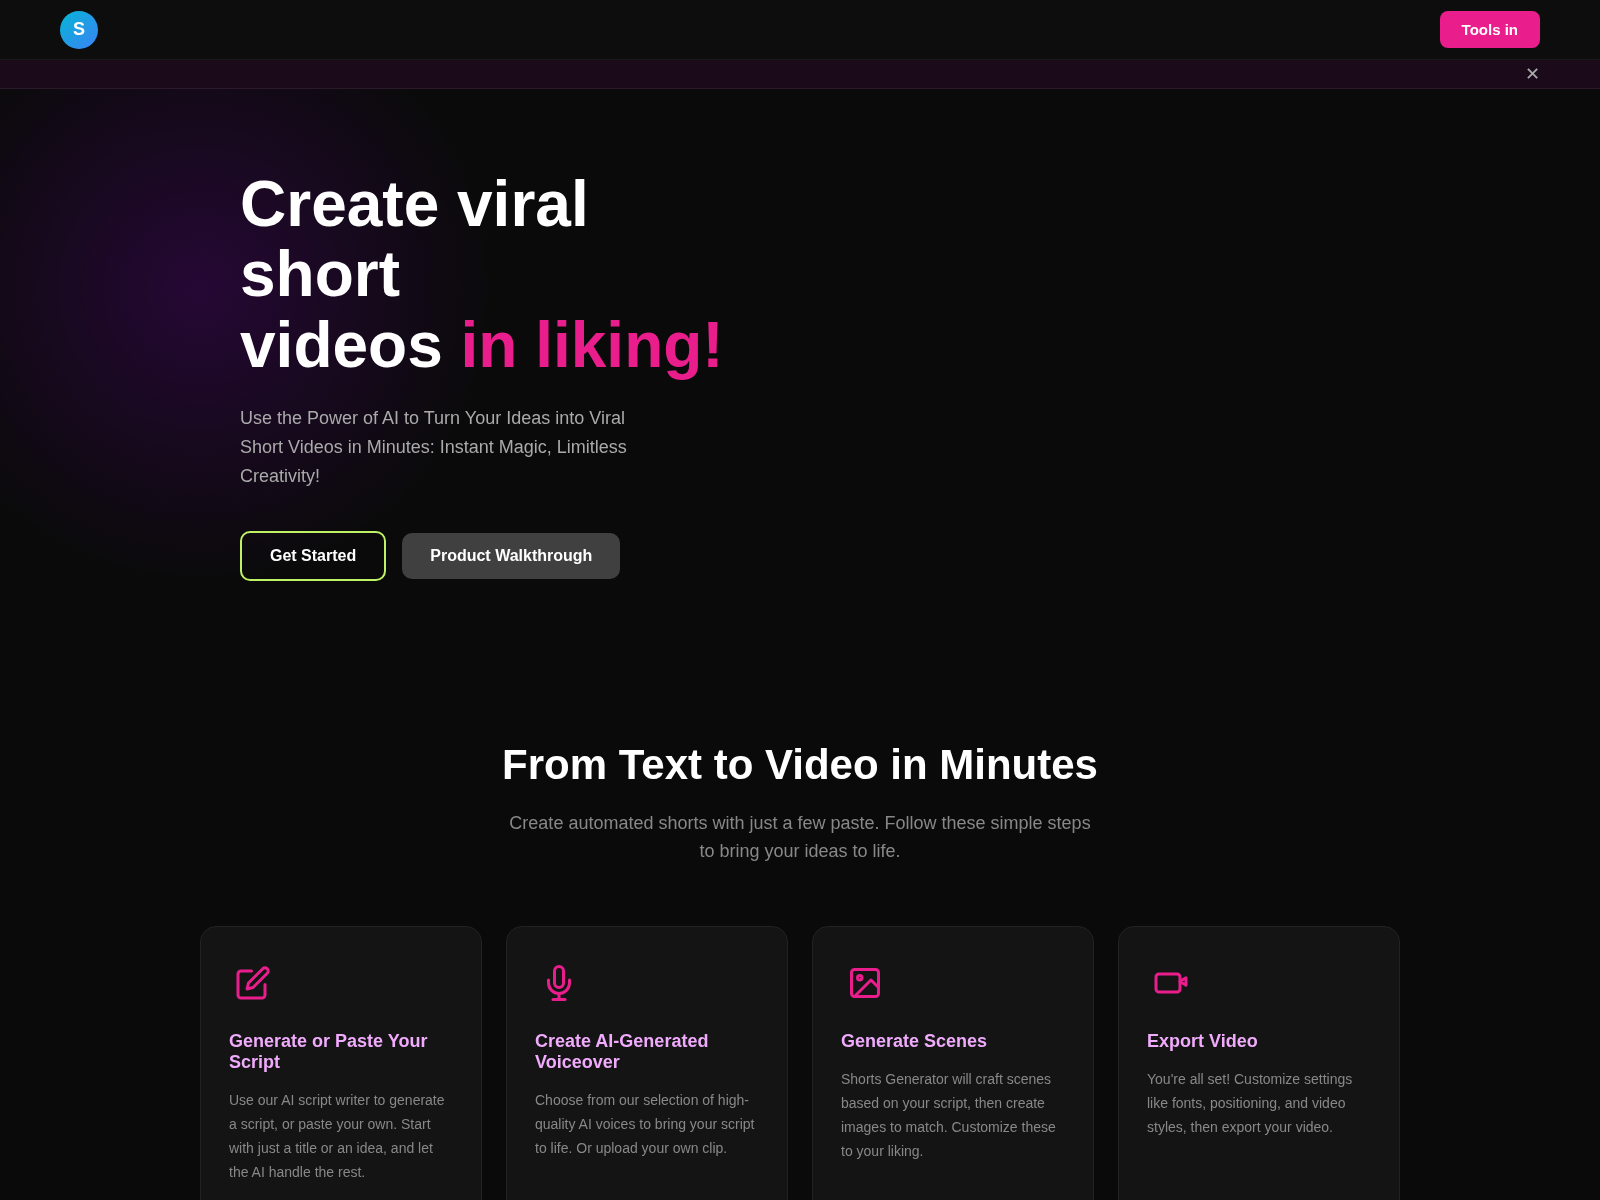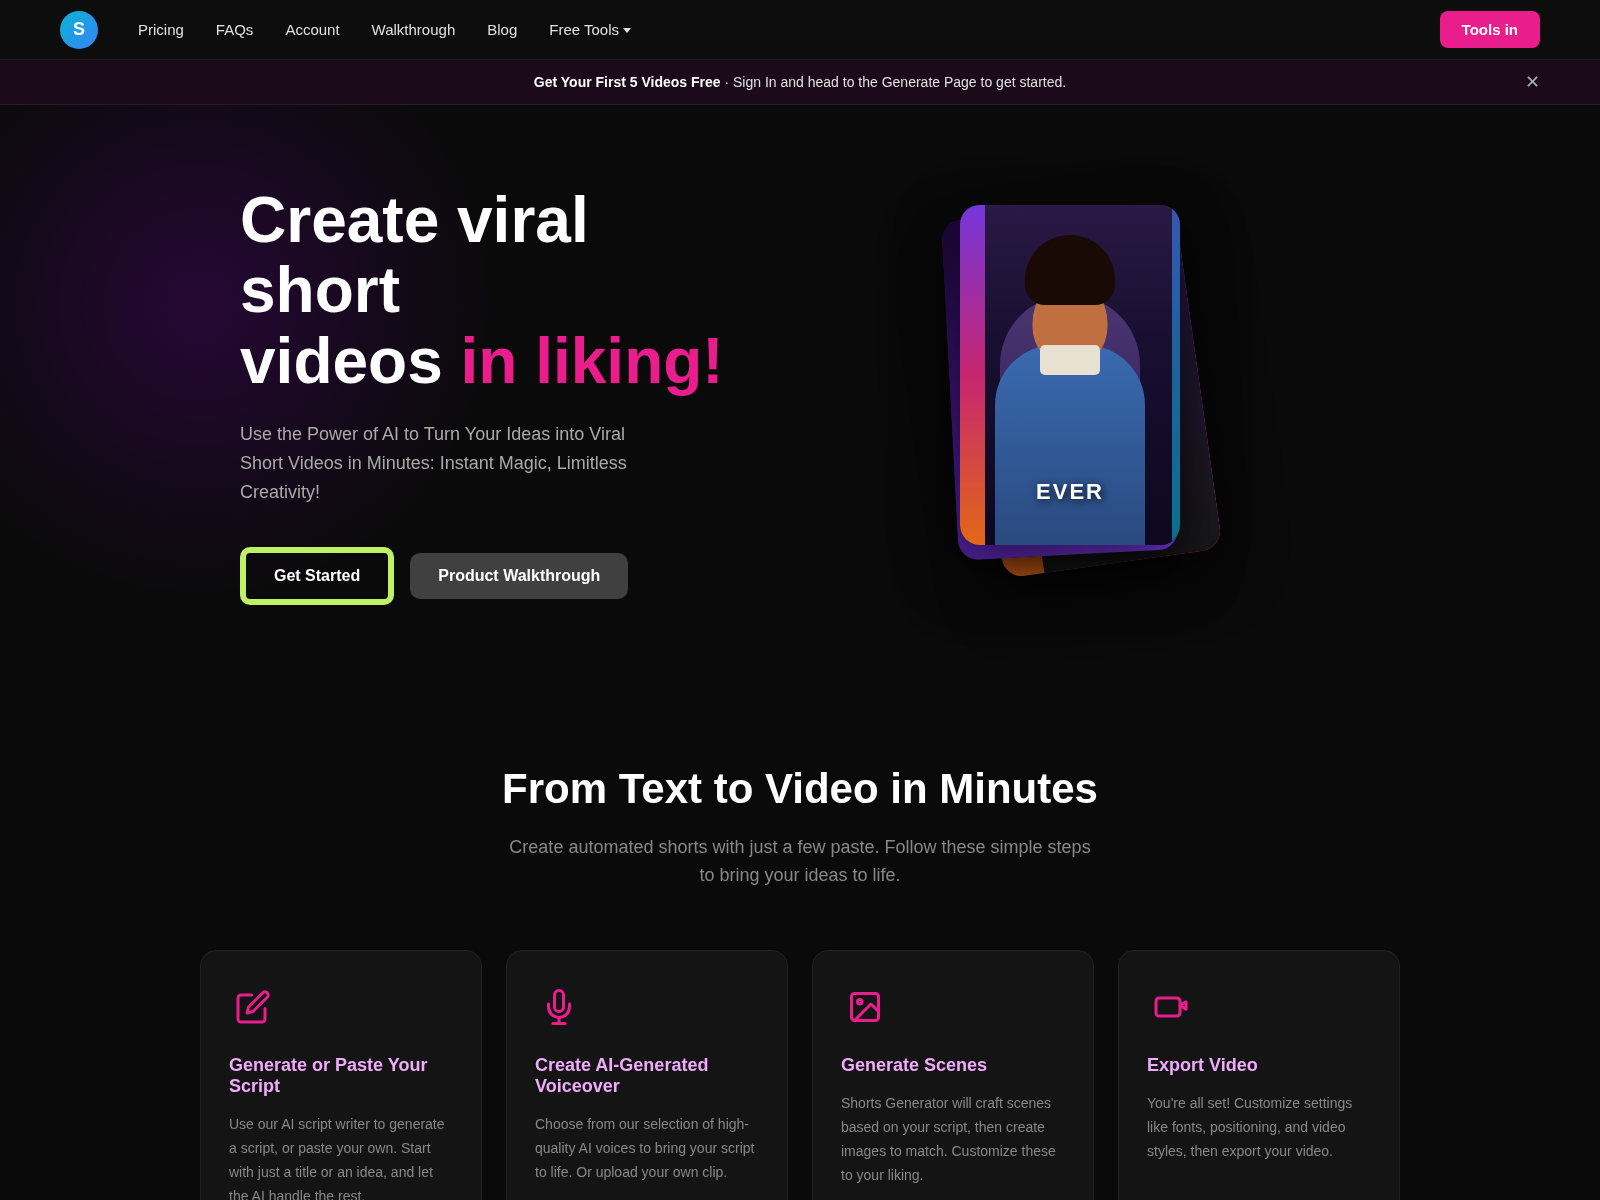"Pricing" div.nav-links { html: <div> <a> <span>Pricing</span> </a> <a> <span>FAQs</span> </a> <a> <span>Account</span> </a> <a> <span>Walkthrough</span> </a> <a> <span>Blog</span> </a> <div> <span>Free Tools</span> <span></span> </div> </div> -> none }
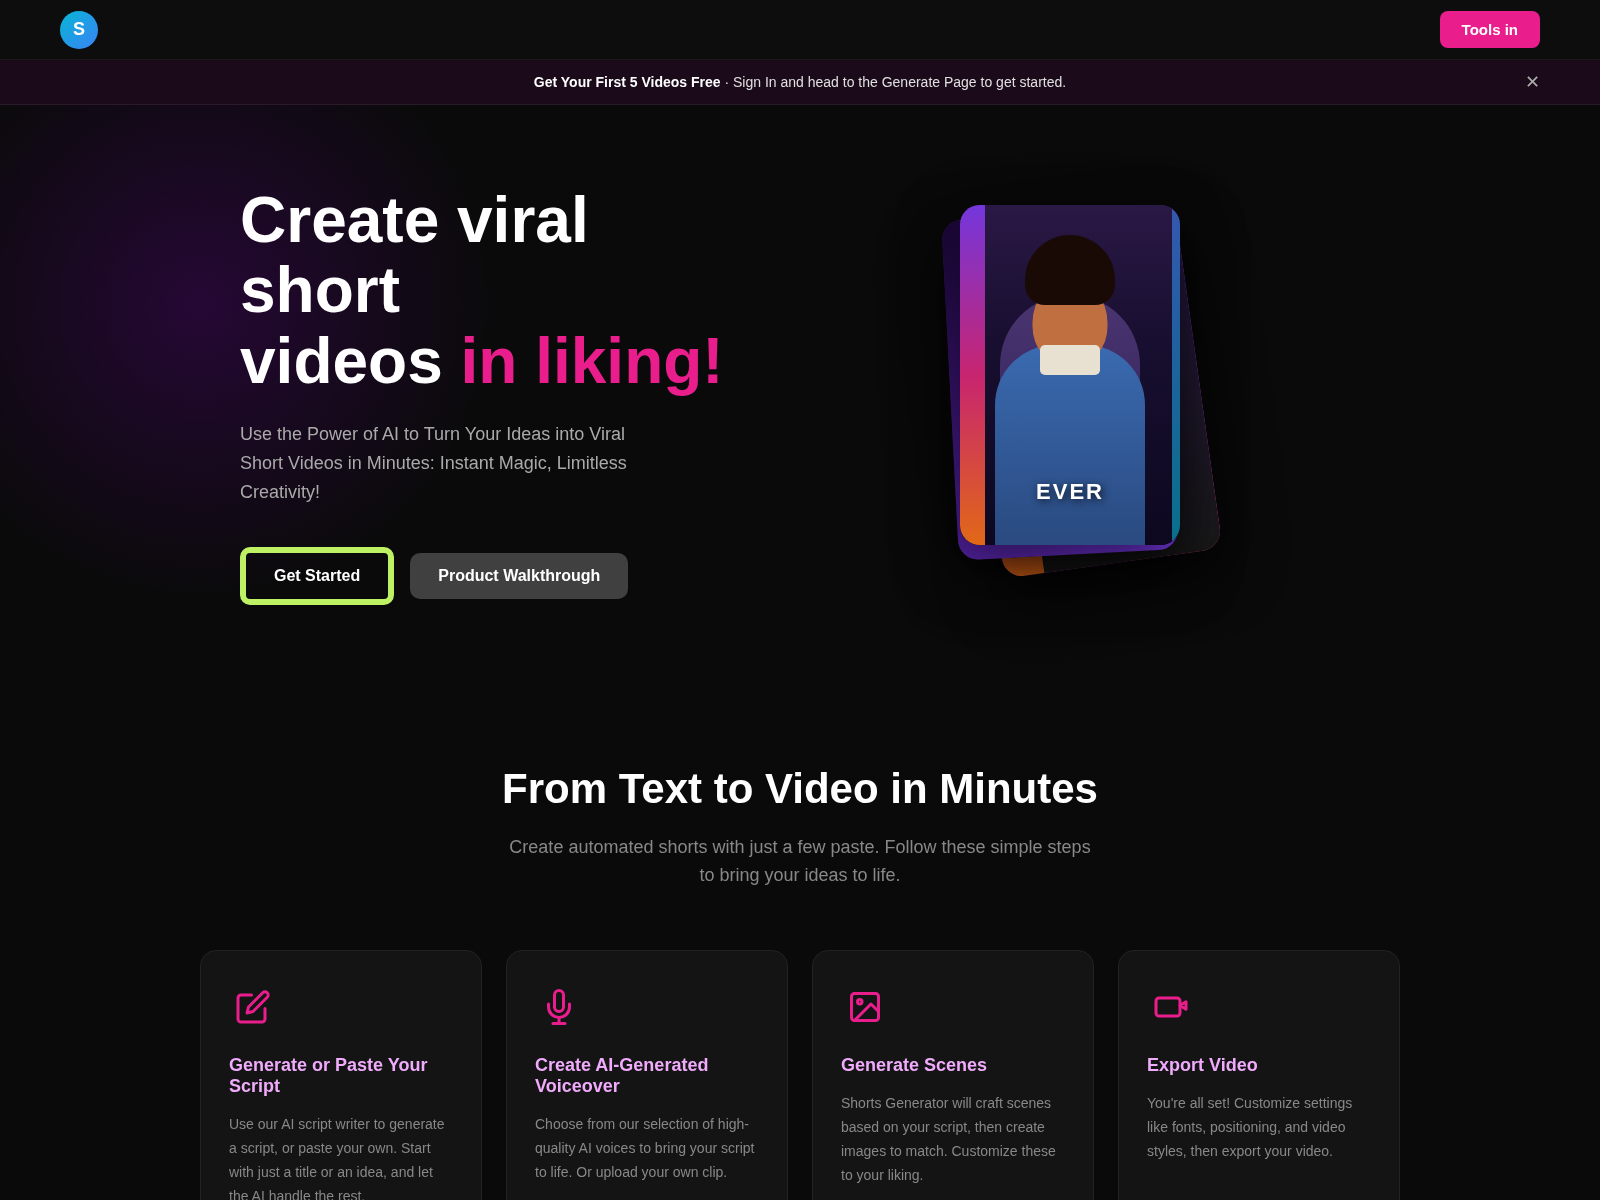"Get Your First 5 Videos" span.banner-text { html: <span> <strong>Get Your First 5 Videos Free</strong><span> · Sign In and head to the Generate Page to get started.</span> </span> -> none }
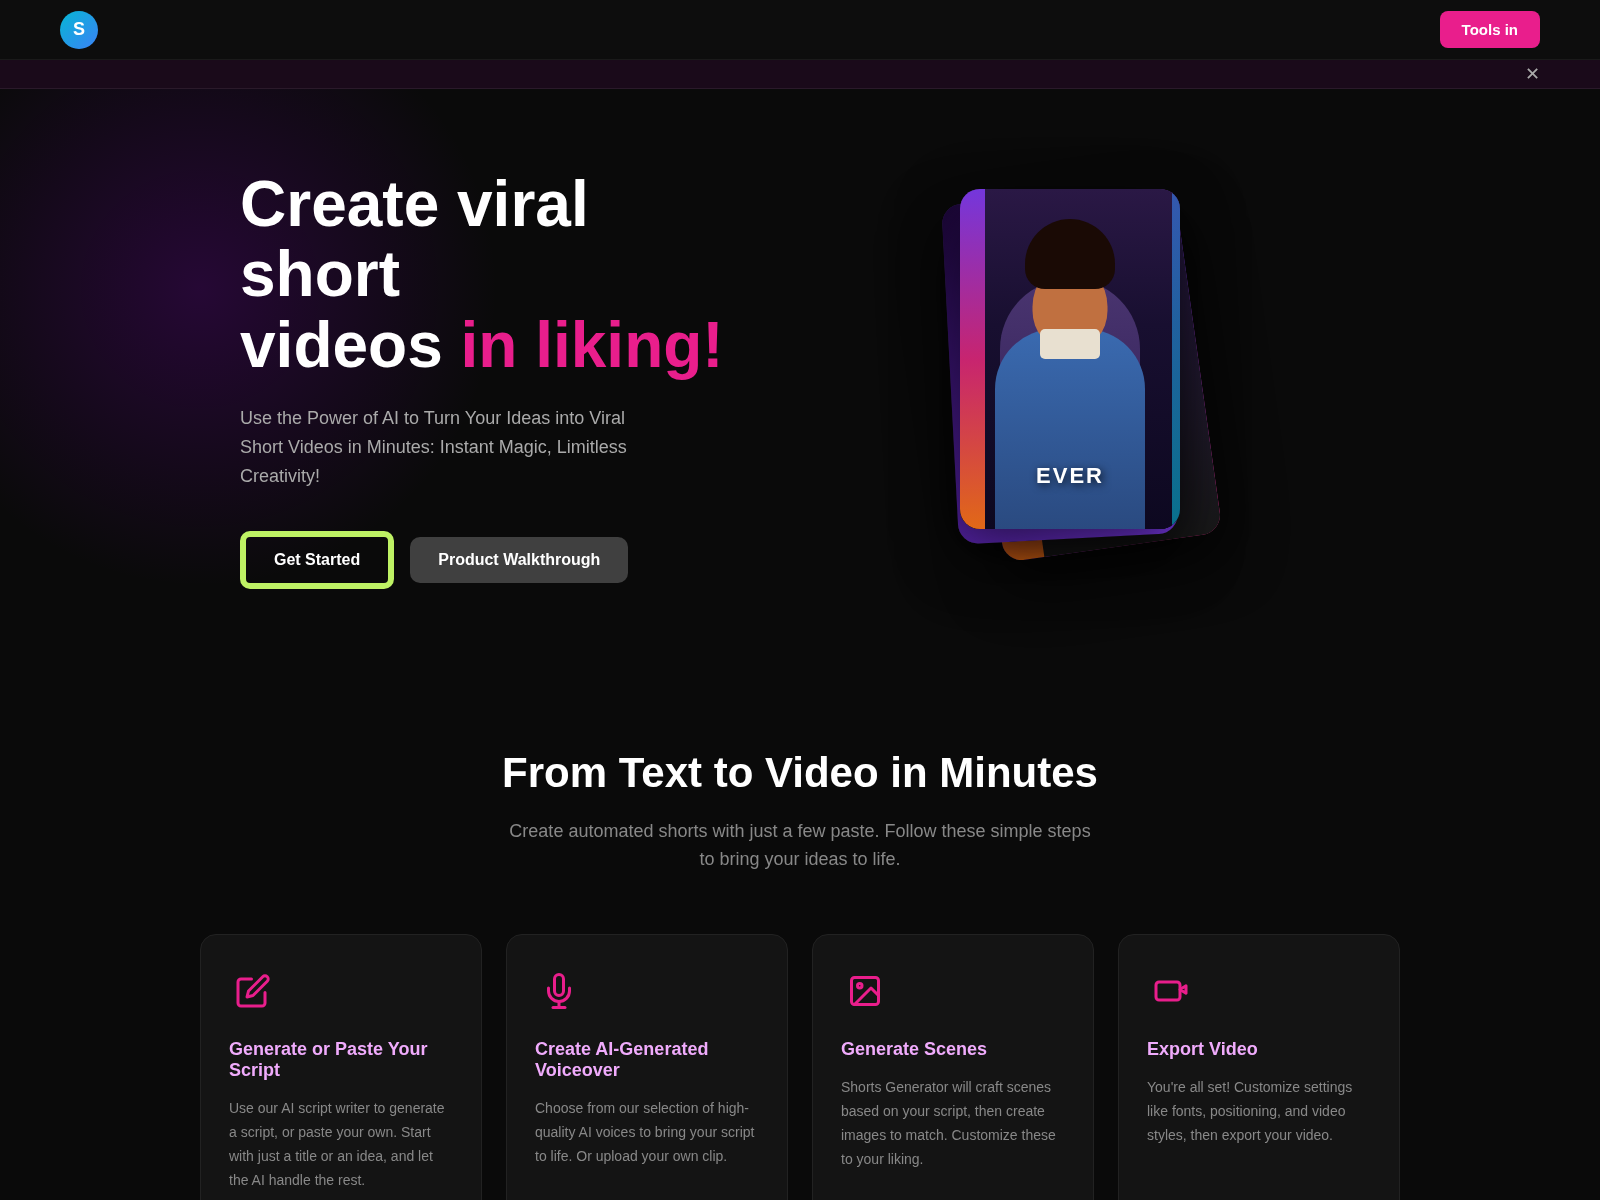"EVER" div.hero-visual { html: <div> <div> <div> <div> <div></div> </div> </div> <div> <div> <div></div> </div> </div> <div> <div> <div></div> <div></div> <div></div> <div></div> <div></div> <div></div> <div></div> <div></div> <div></div> <div>EVER</div> </div> </div> </div> </div> -> none }
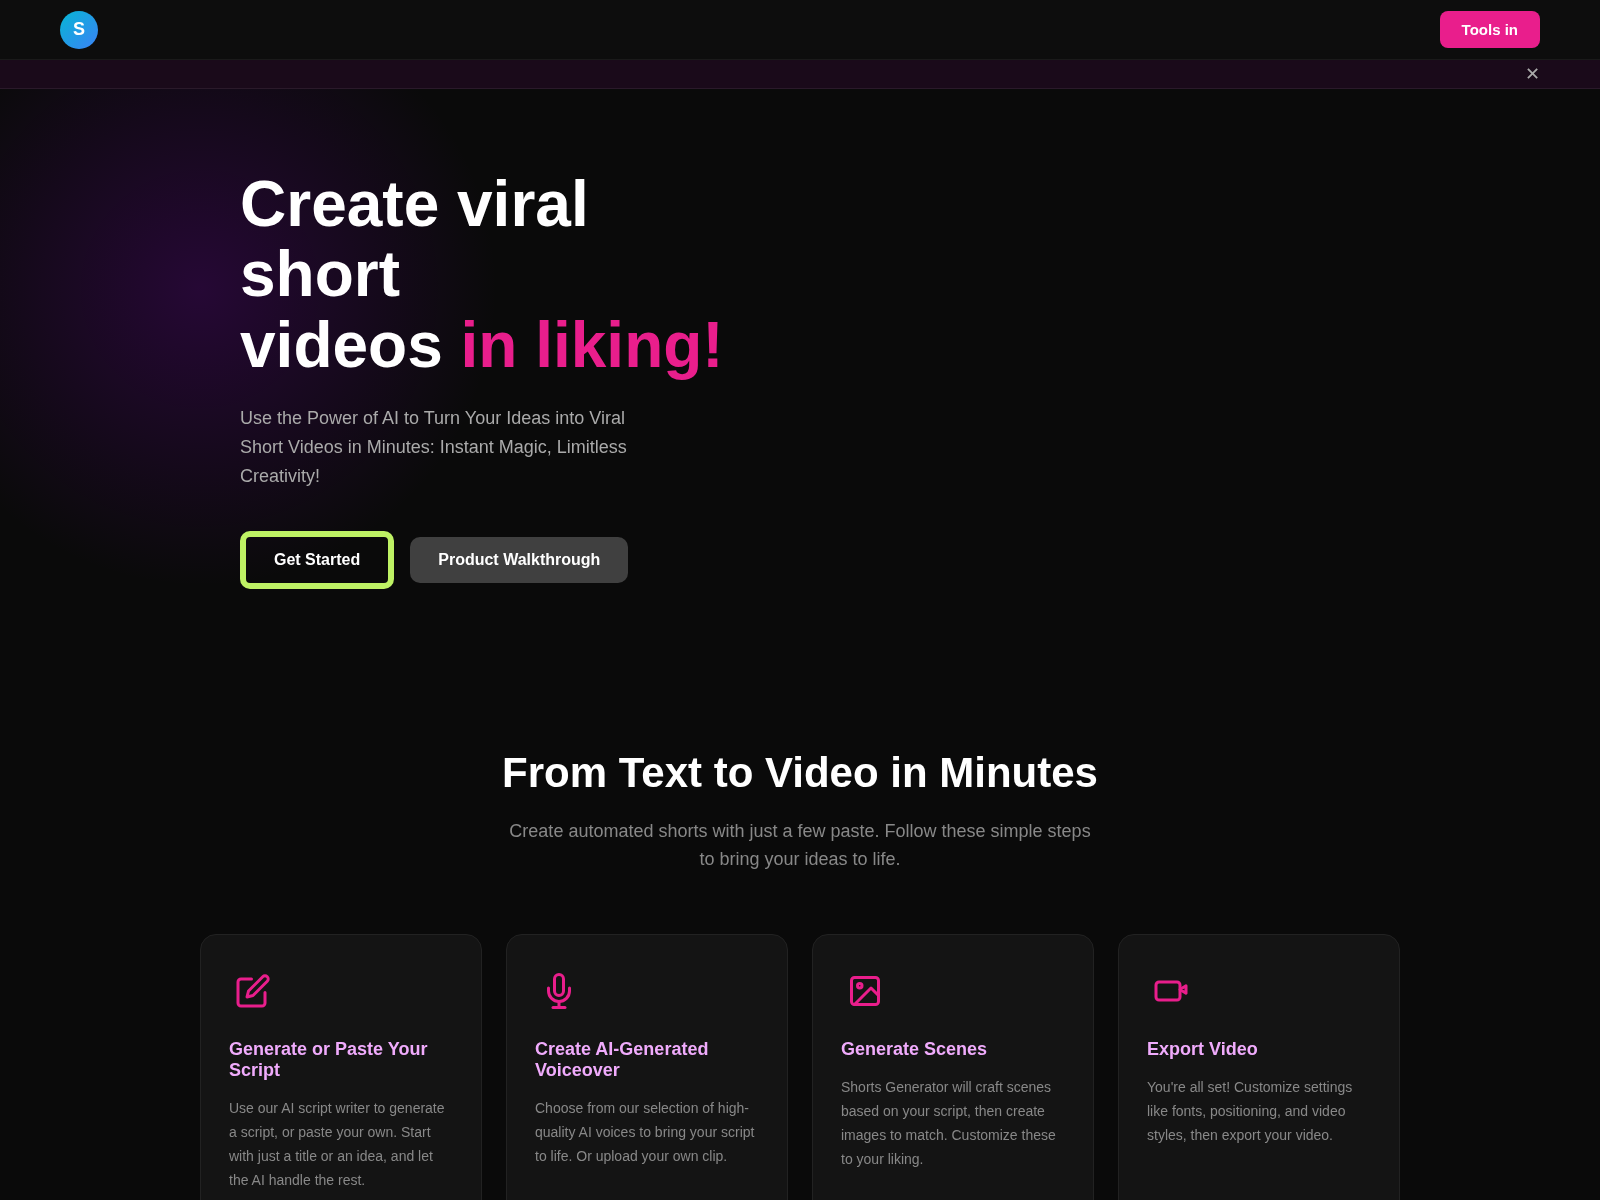"Get Started" .btn-get-started { border: 6px solid #bef264 -> 2px solid #bef264 }
